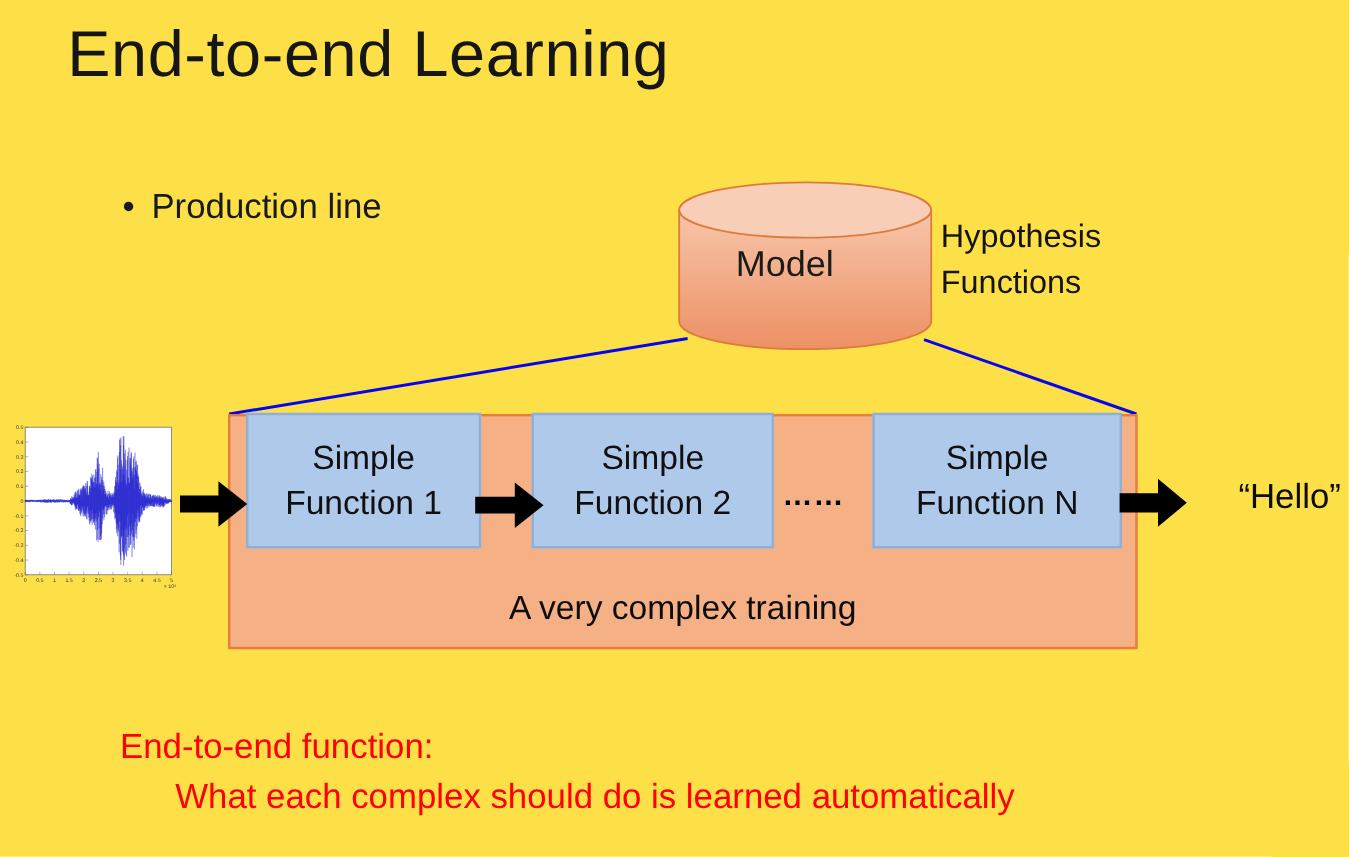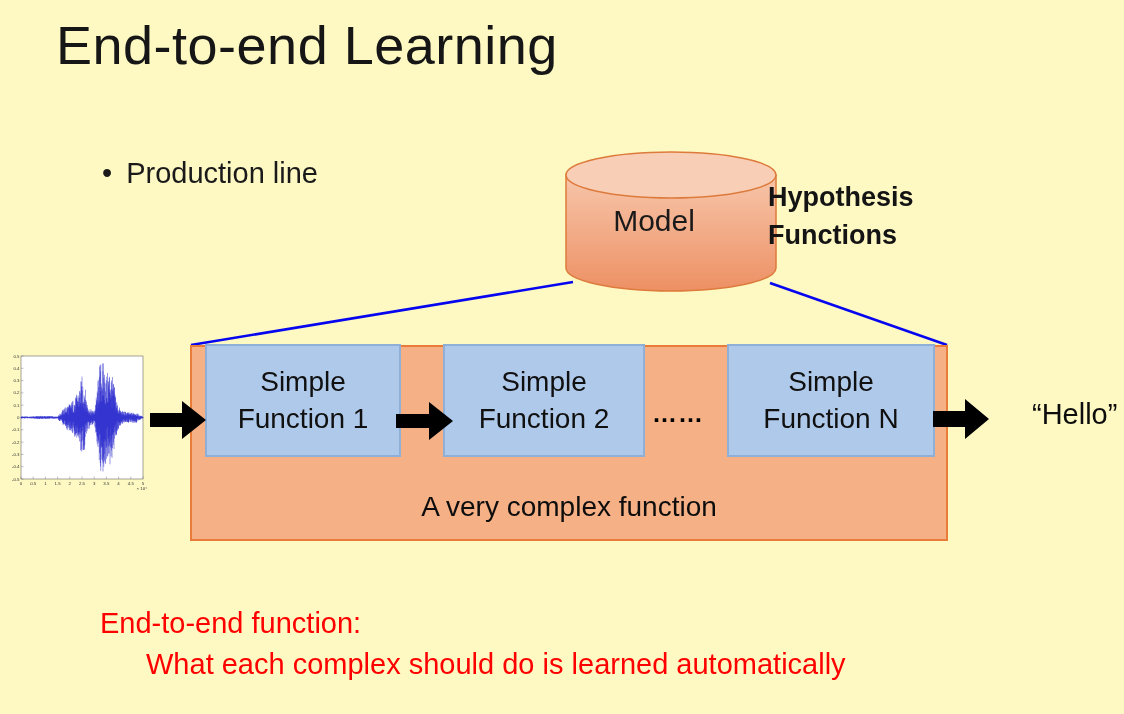"End-to-end Learning" .slide { background: #fef9c3 -> #fde047 }
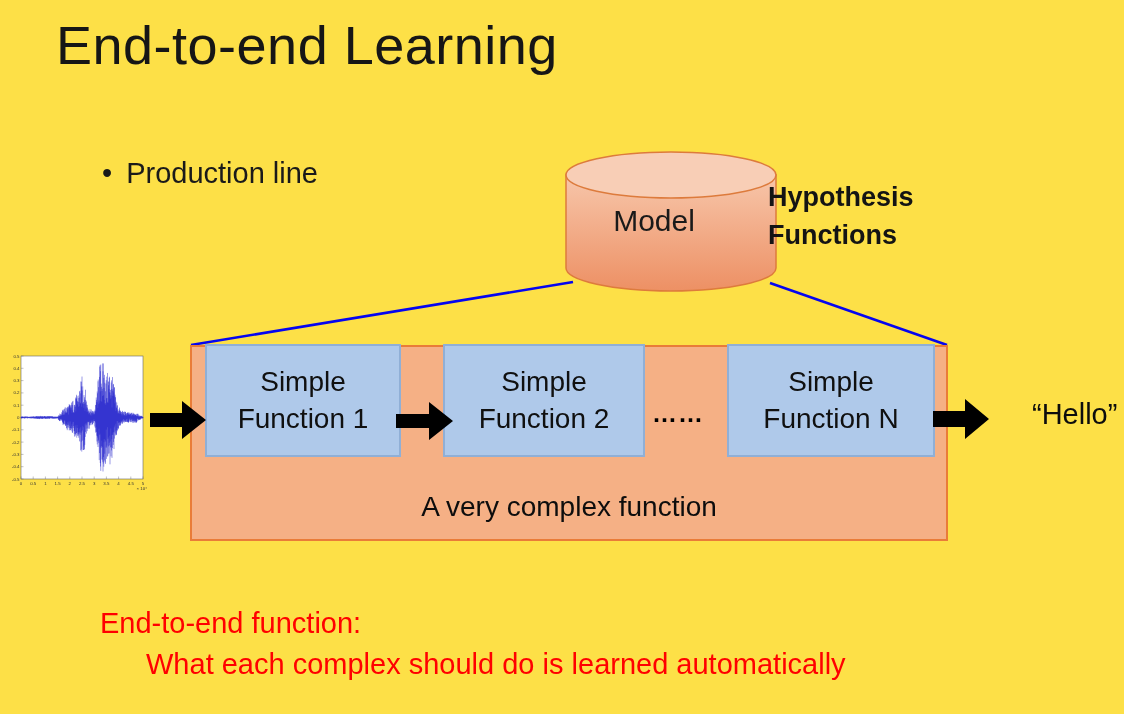"Hypothesis" .hypothesis { font-weight: 700 -> 400; left: 768px -> 784px }
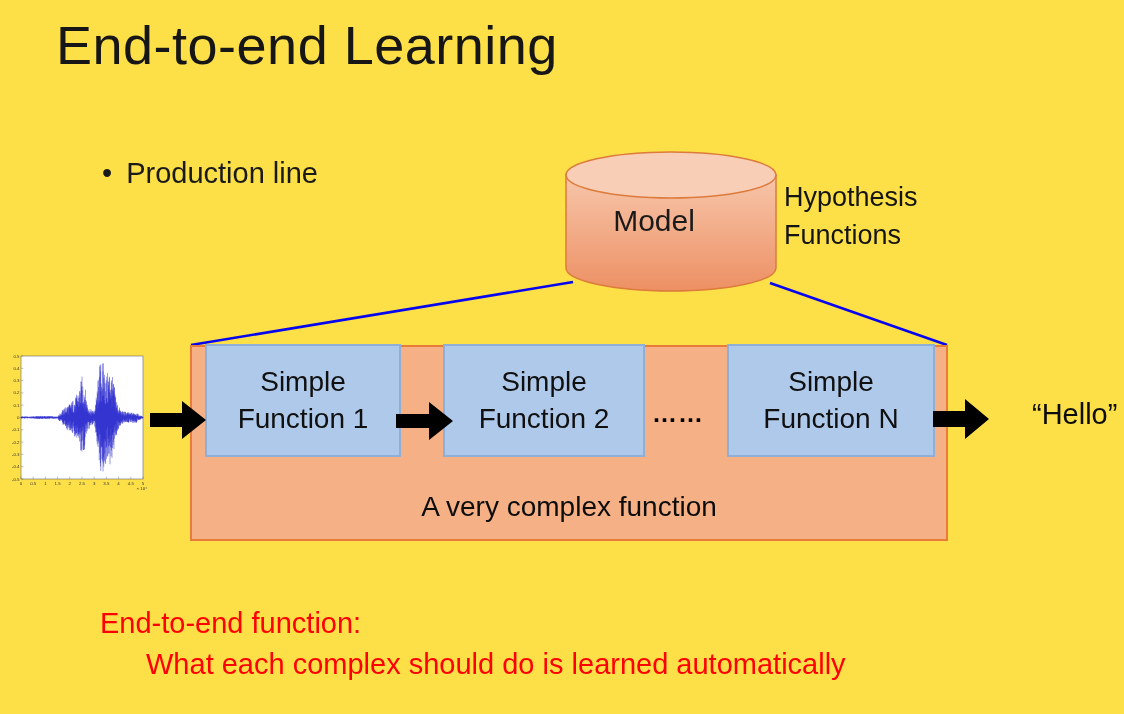"A very complex function" div.abs { text: function -> training }
